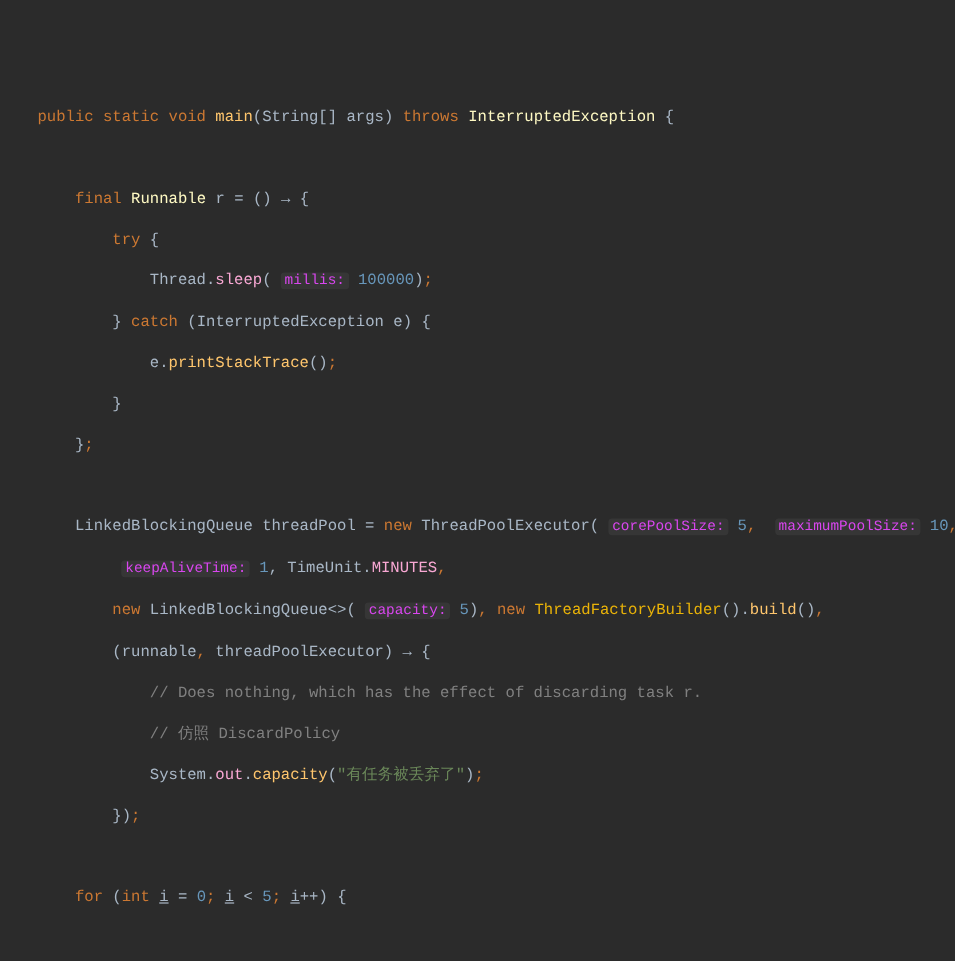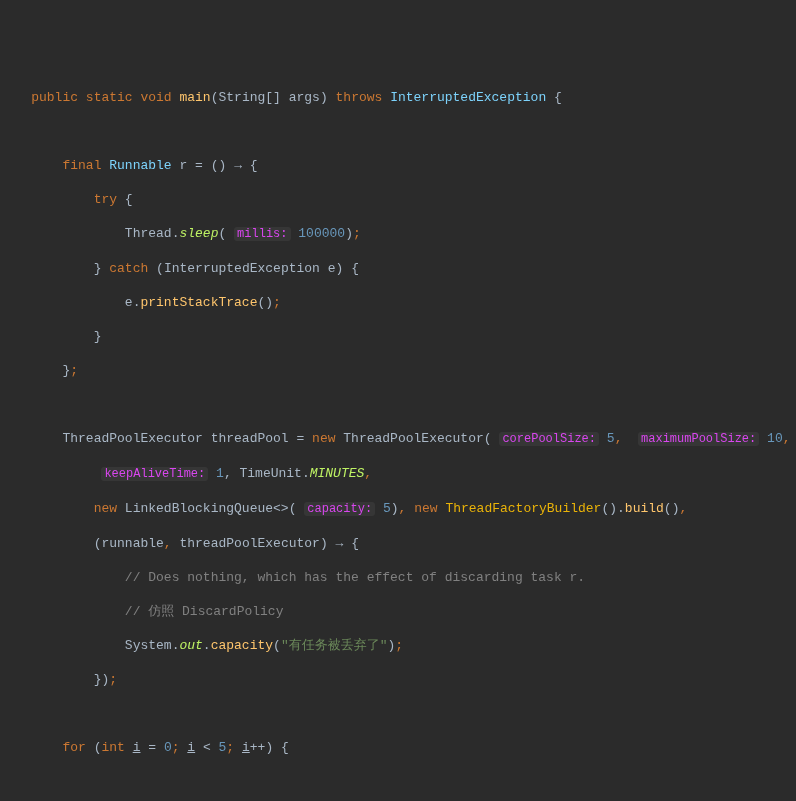"InterruptedException" .cls { color: #7dd3fc -> #fef9c3 }
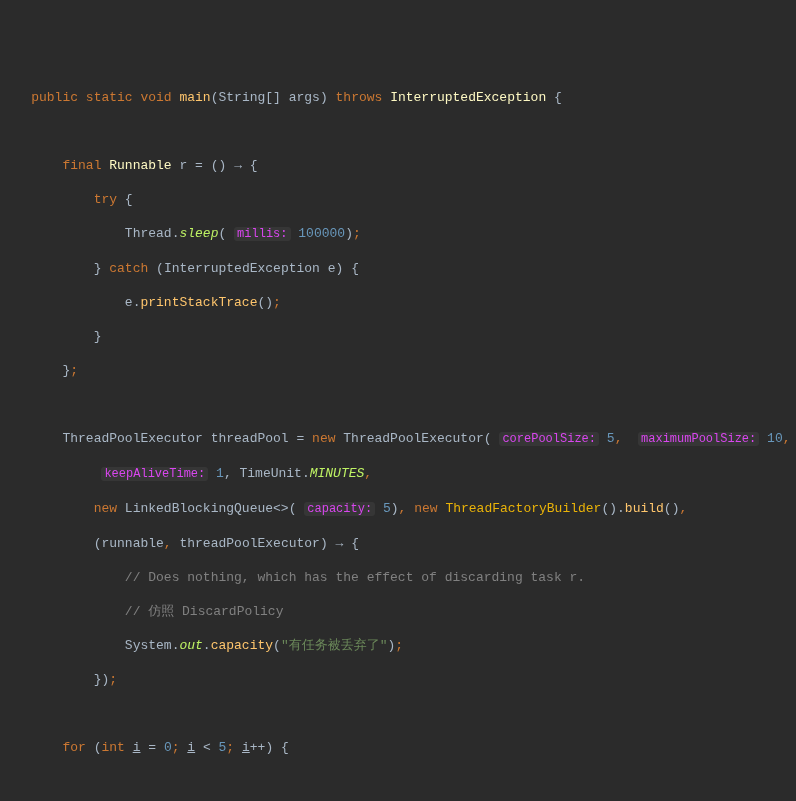"sleep" .fld { color: #bef264 -> #f9a8d4; font-style: italic -> none }
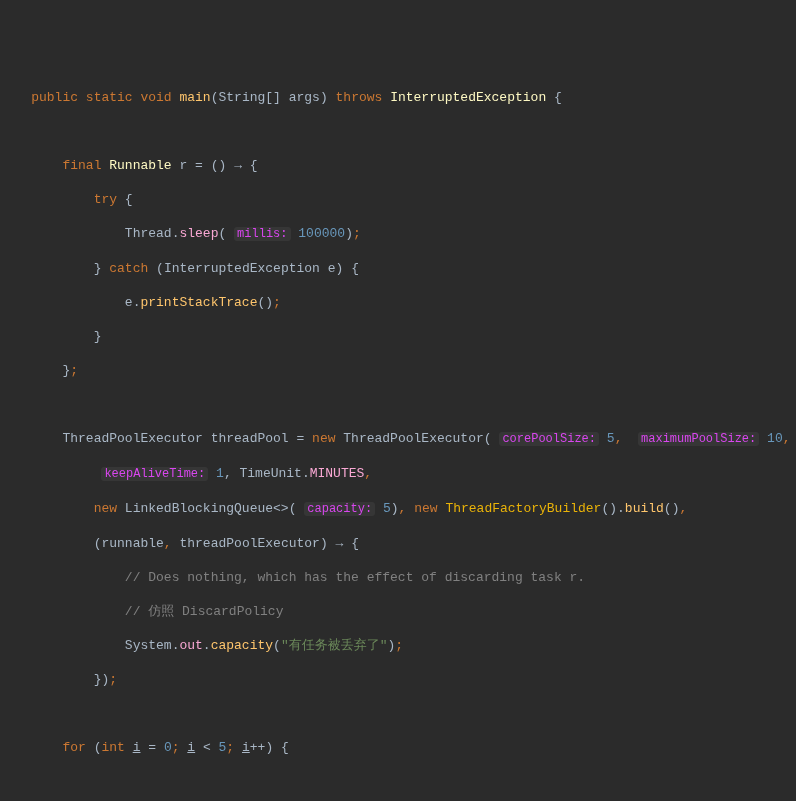"ThreadPoolExecutor threadPool" span { text: ThreadPoolExecutor -> LinkedBlockingQueue }
